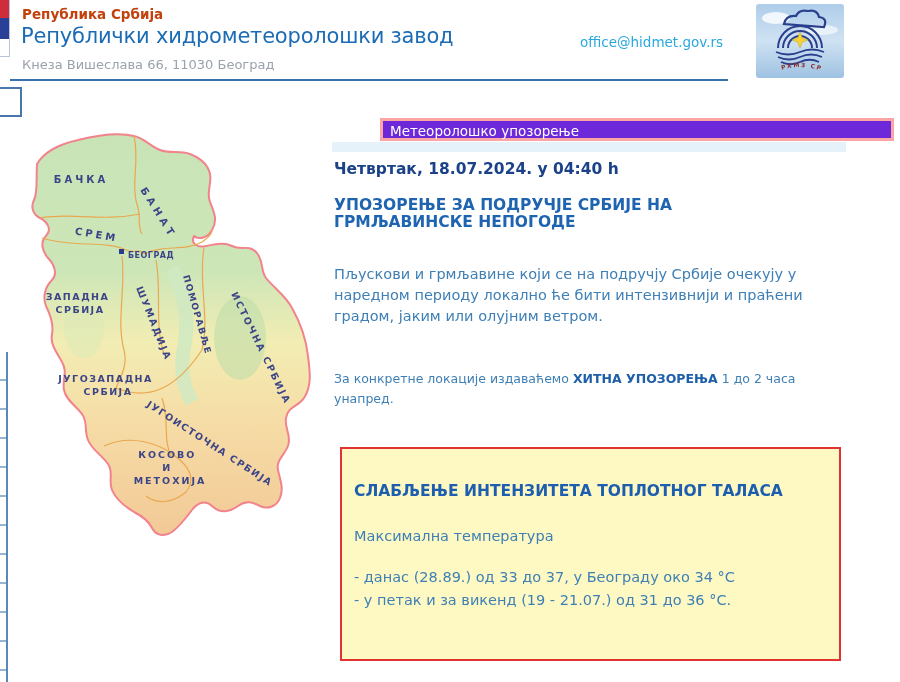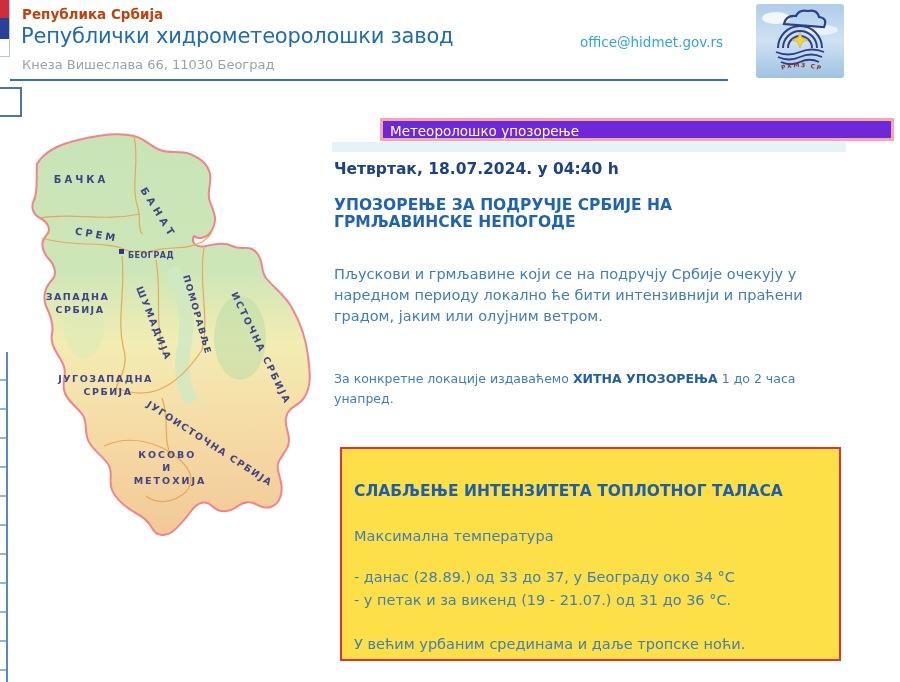"СЛАБЉЕЊЕ ИНТЕНЗИТЕТА ТОПЛОТНОГ ТАЛАСА" .heat-box { background: #fde047 -> #fef9c3 }
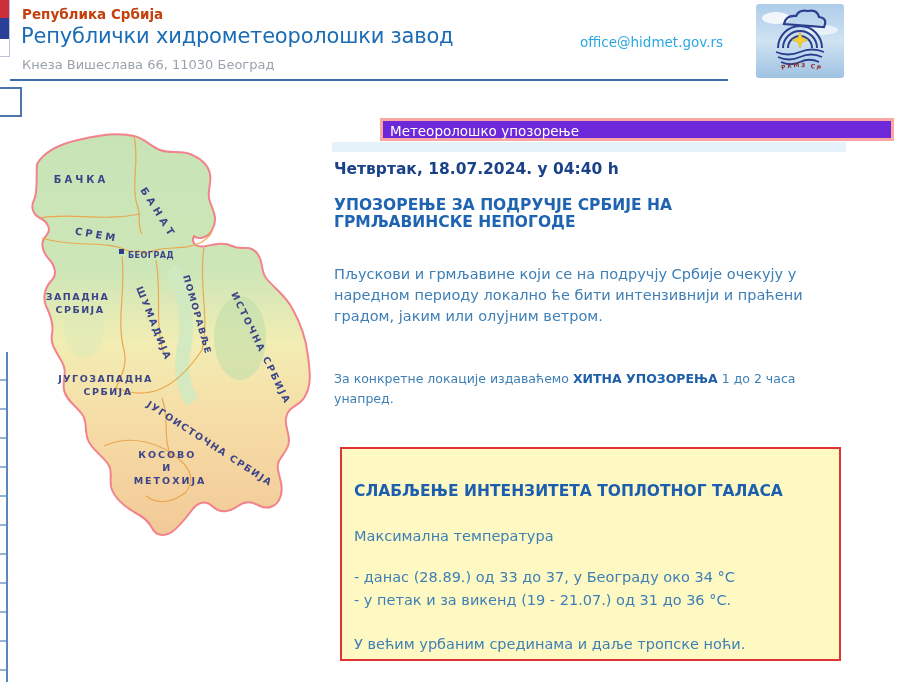"У већим урбаним срединама и" div.heat-foot { html: <div>У већим урбаним срединама и даље тропске ноћи.</div> -> none }
